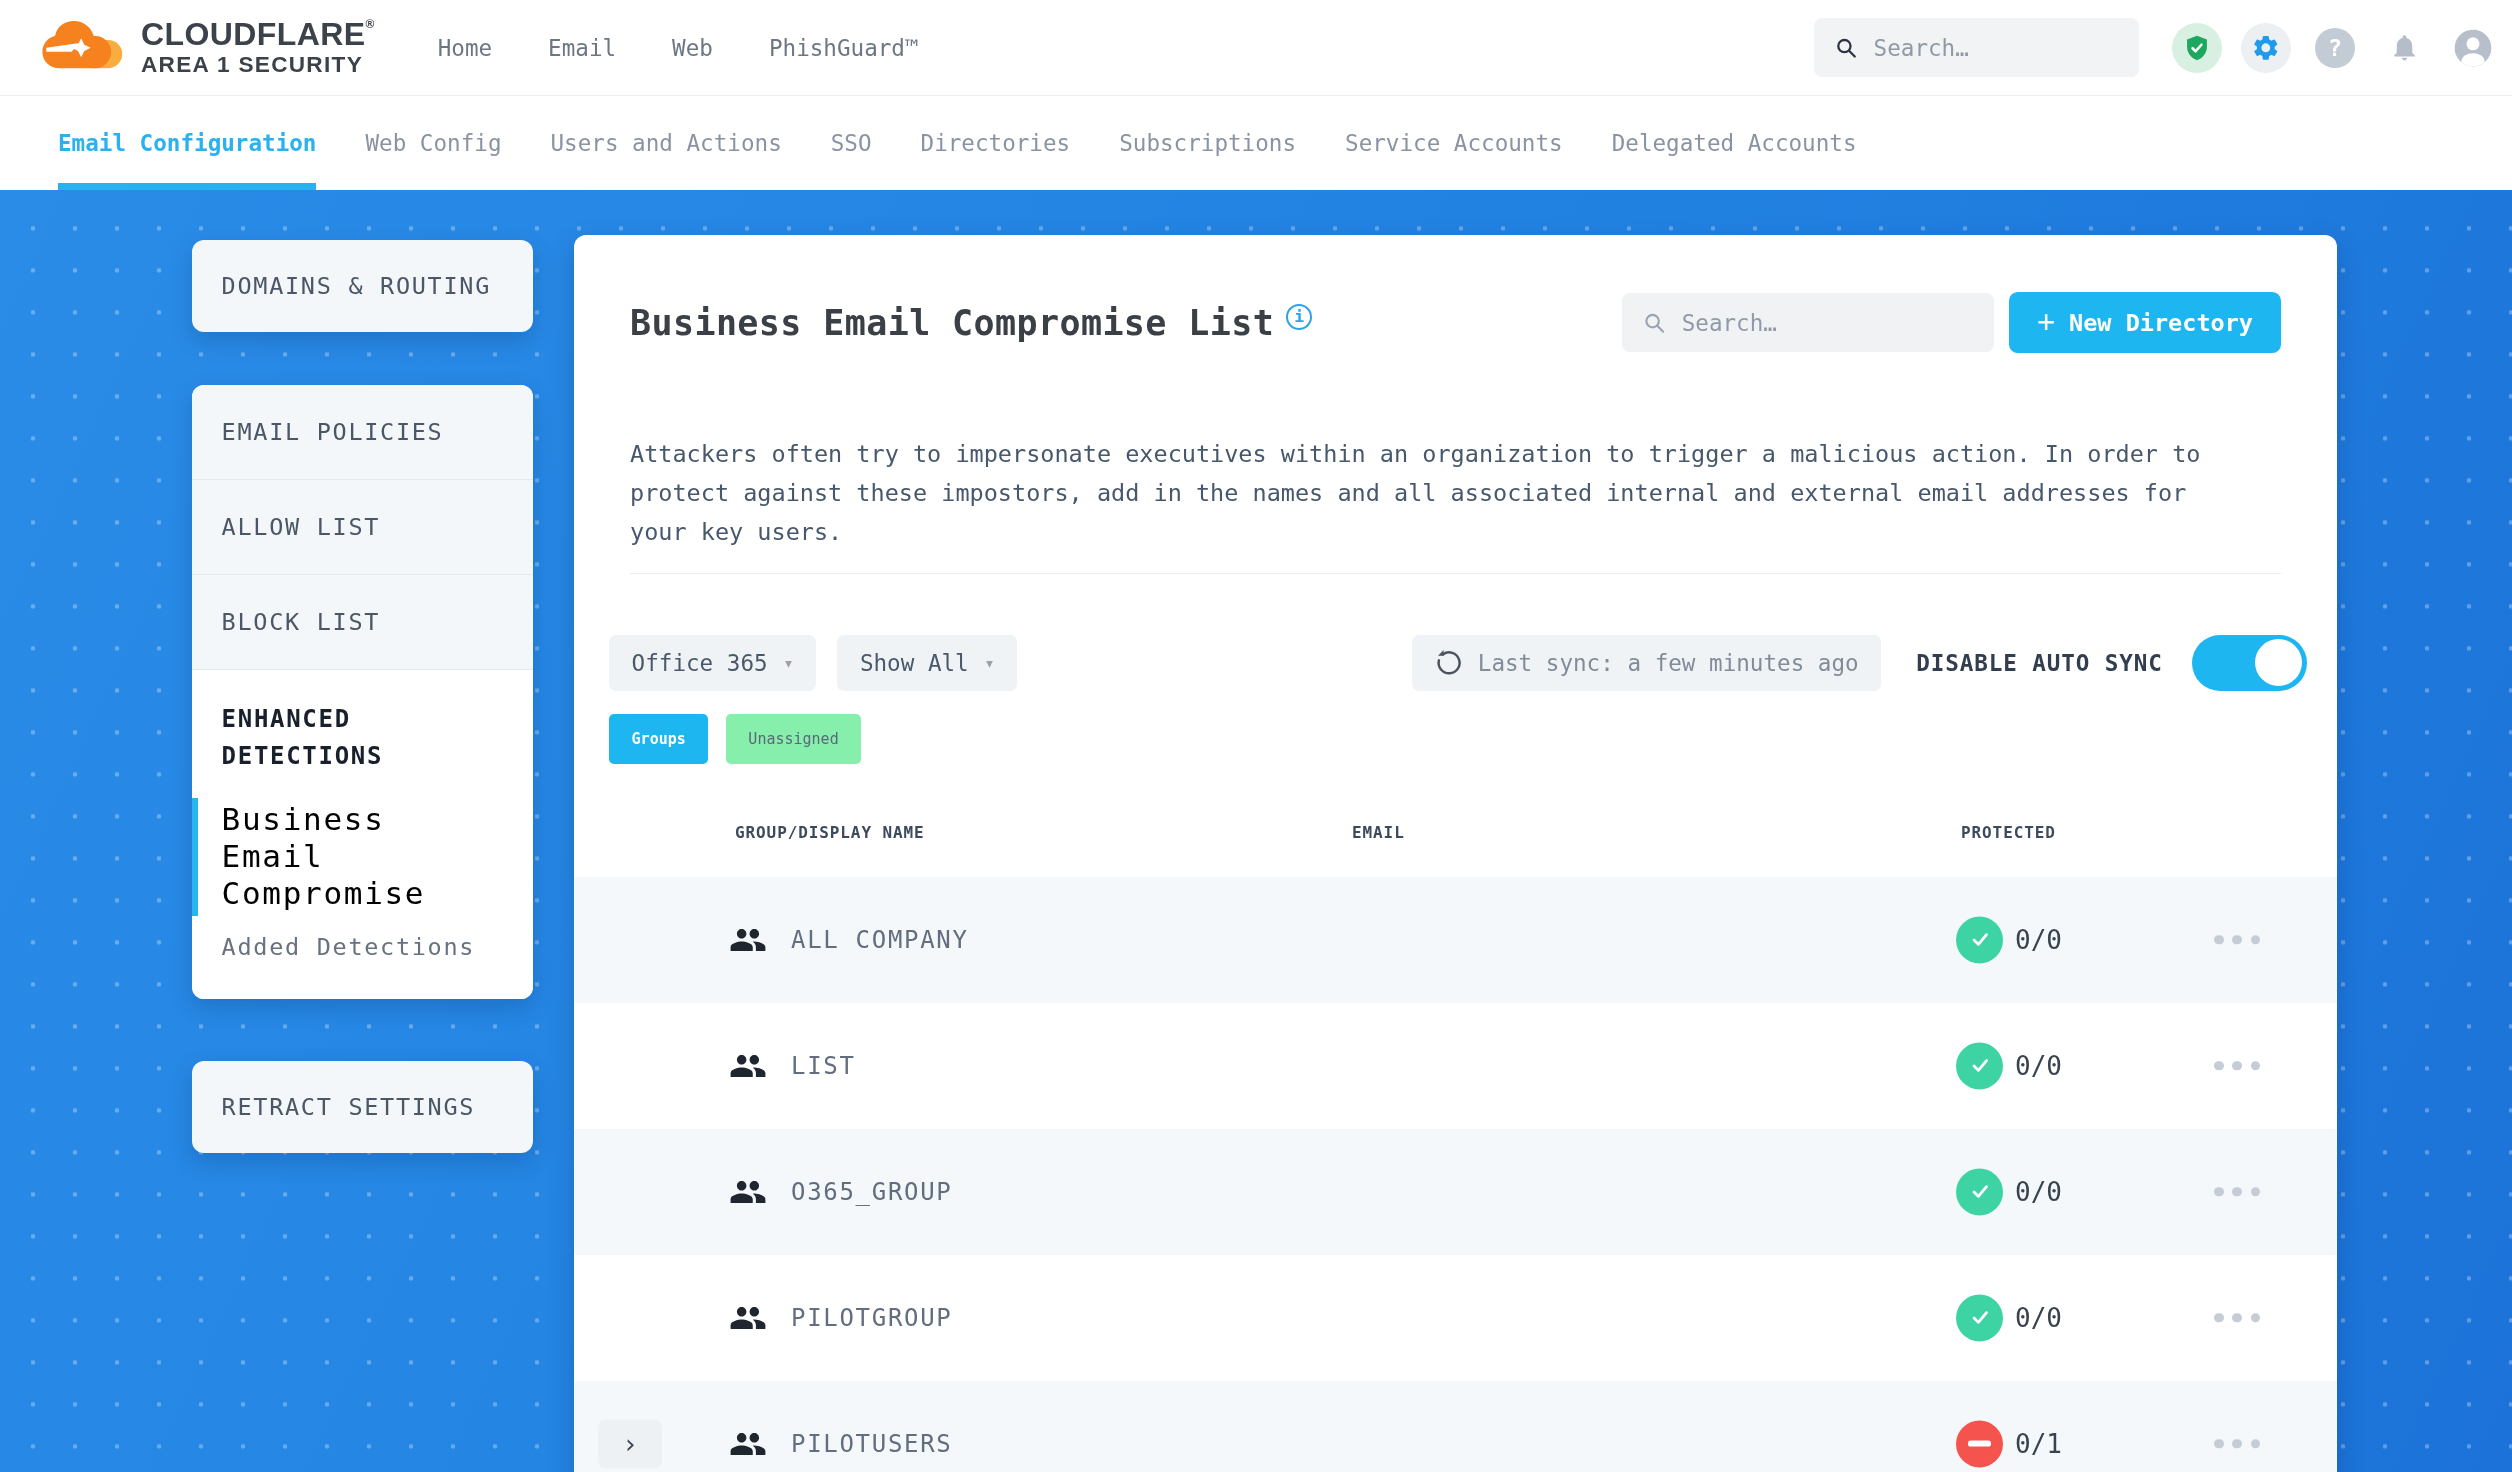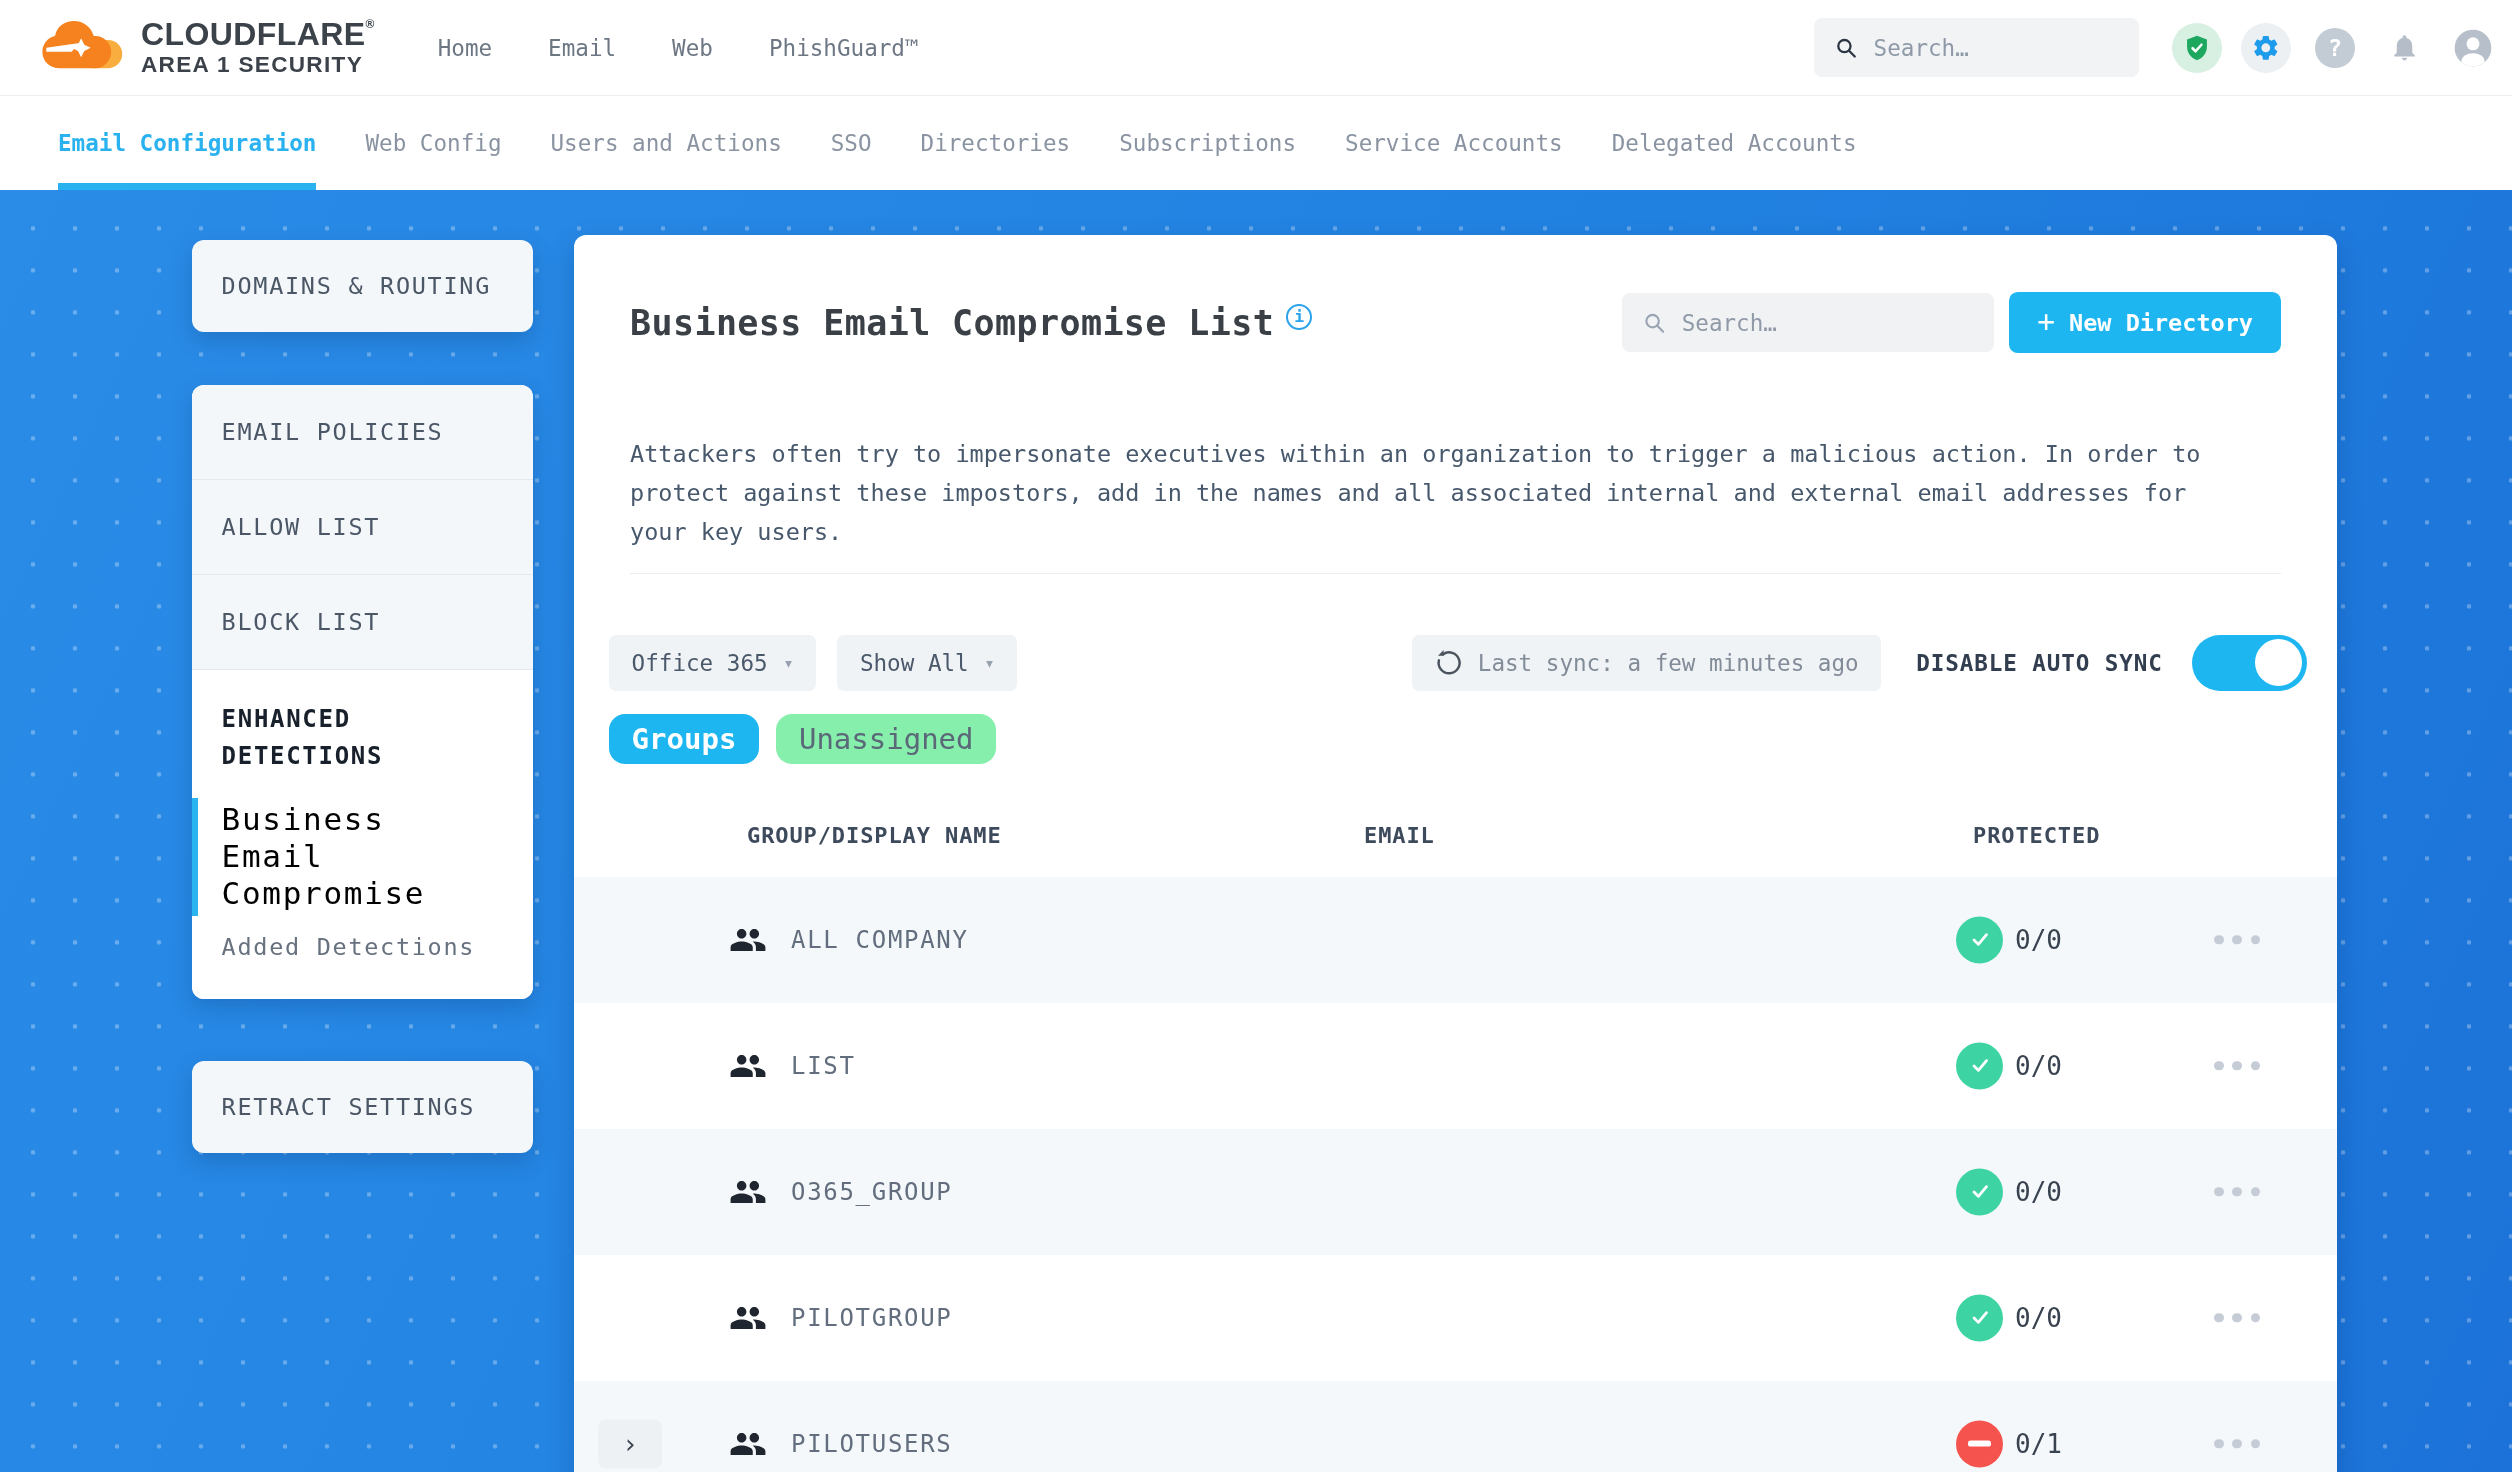"Groups" .pill { border-radius: 16px -> 5px; font-size: 29px -> 15px }
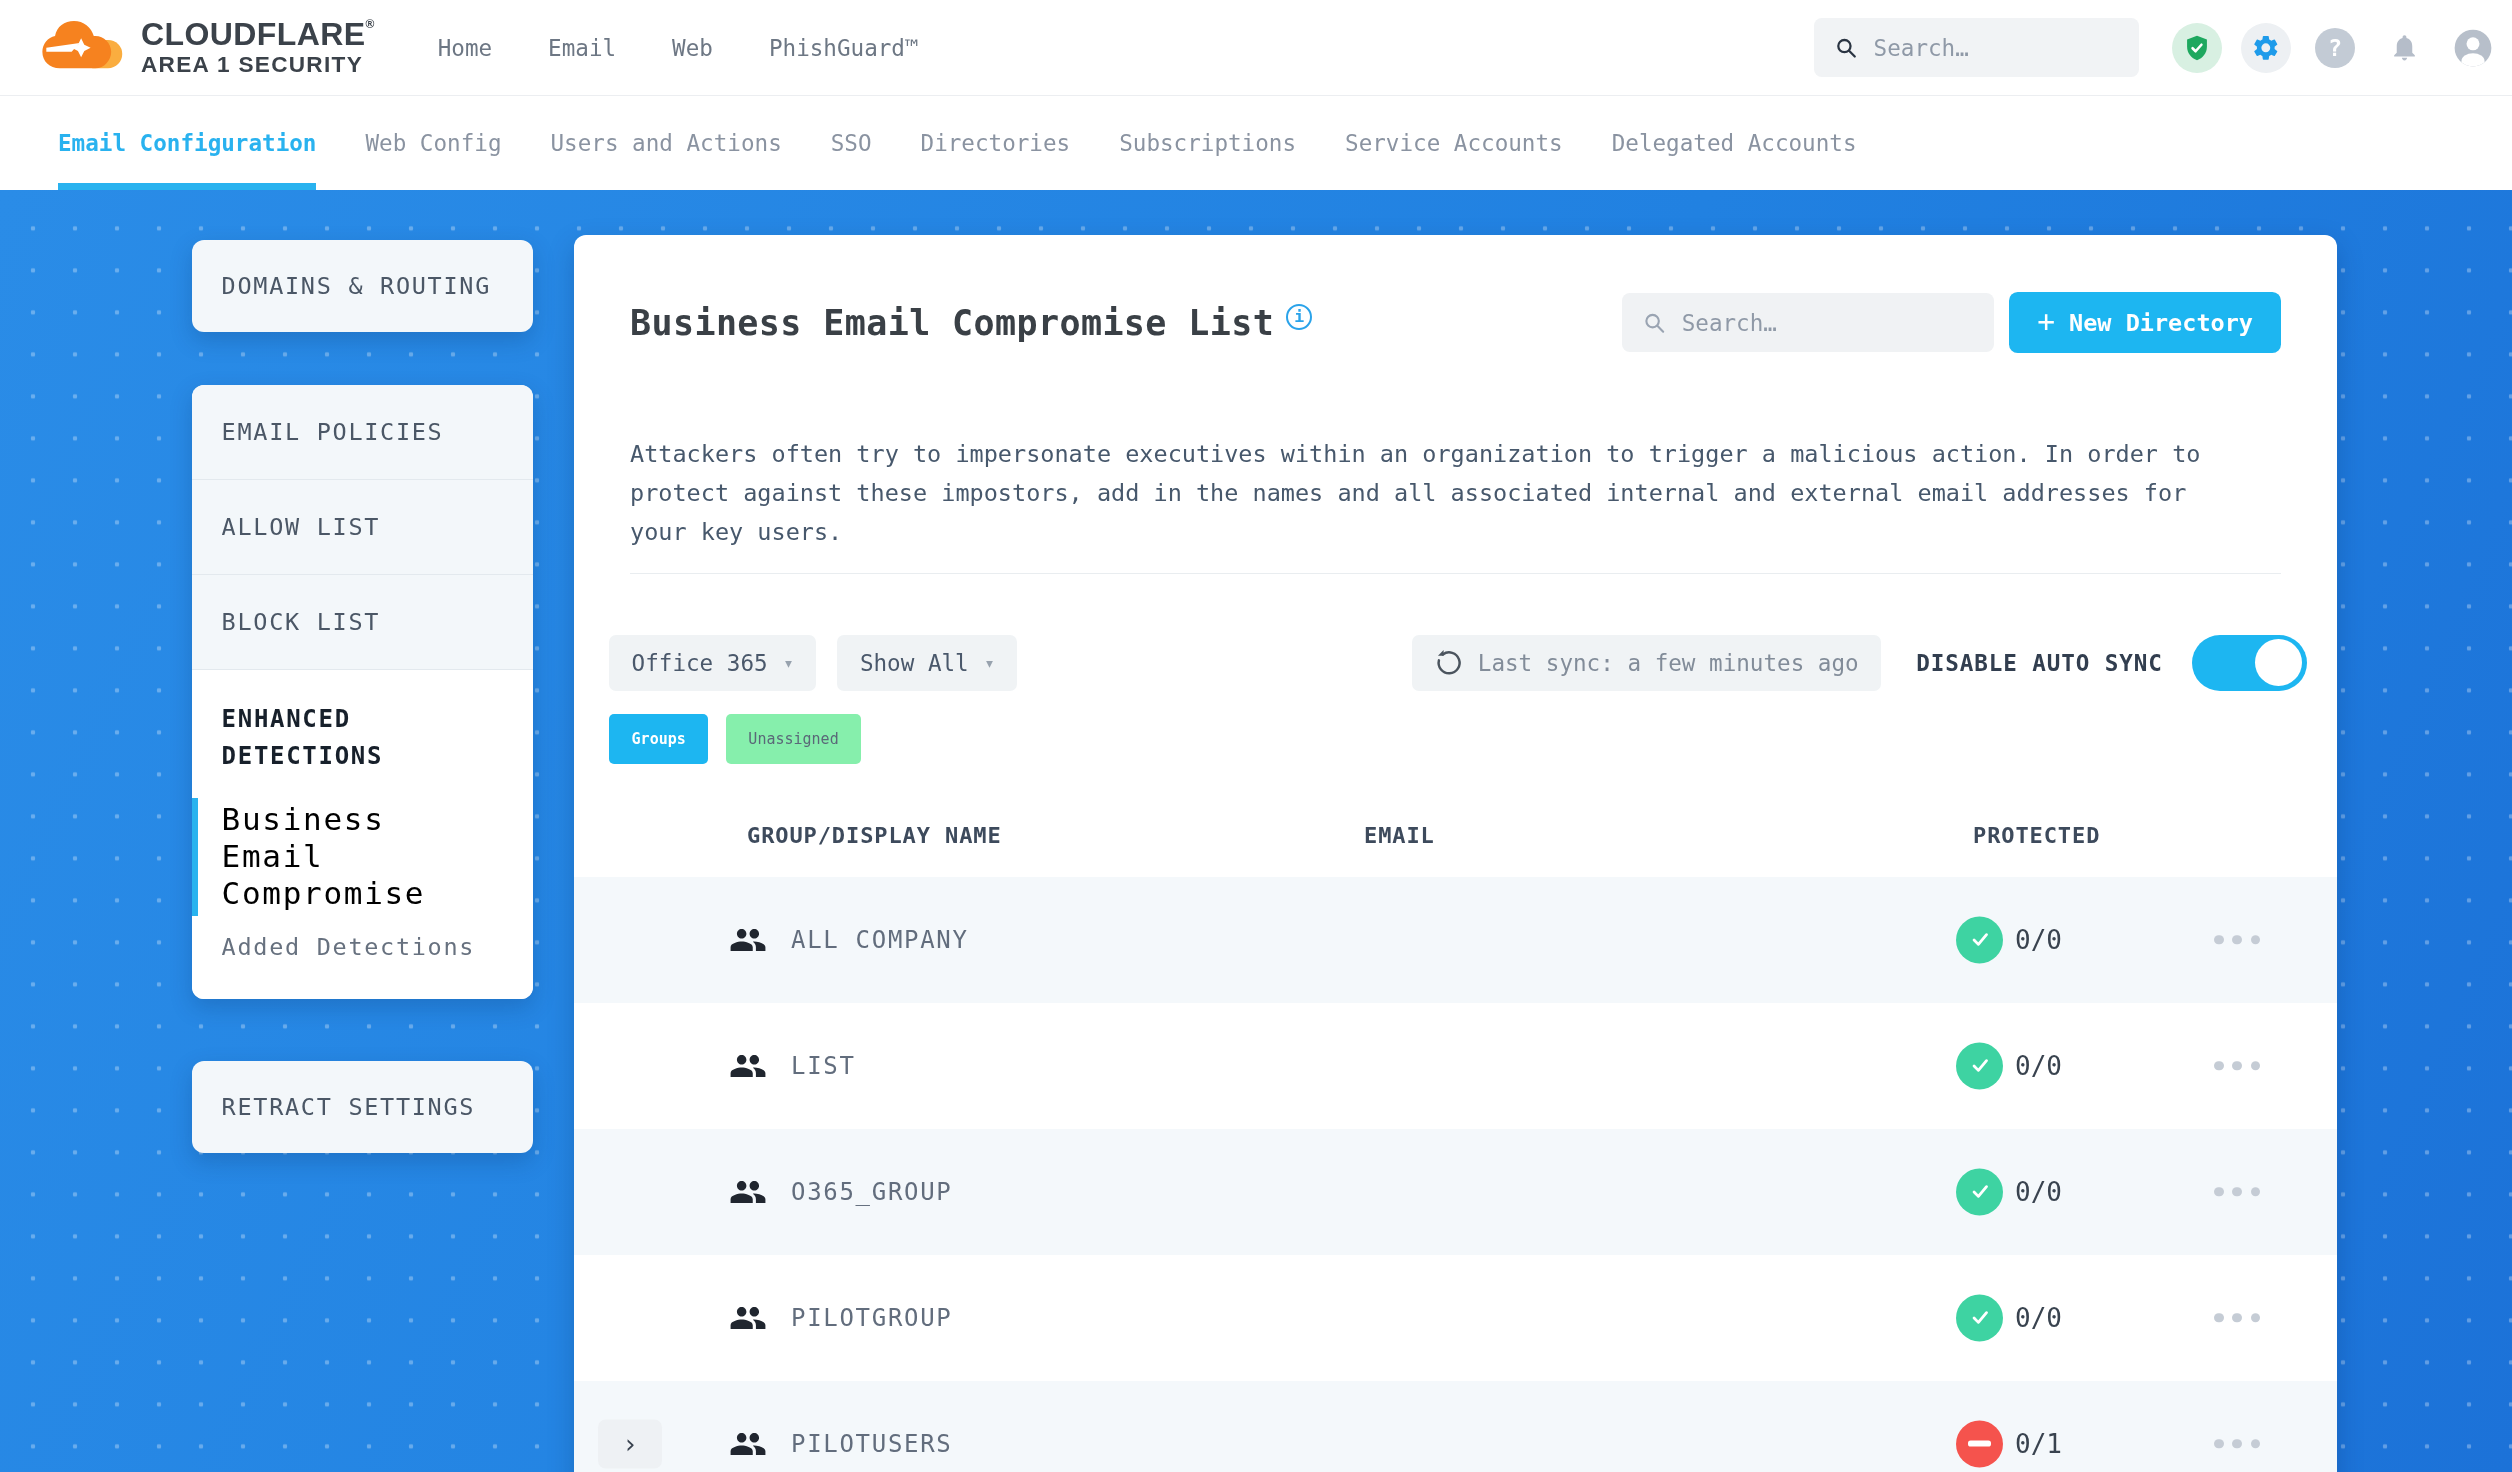"GROUP/DISPLAY NAME" .th { font-size: 22px -> 16px; margin-left: 12px -> none }
